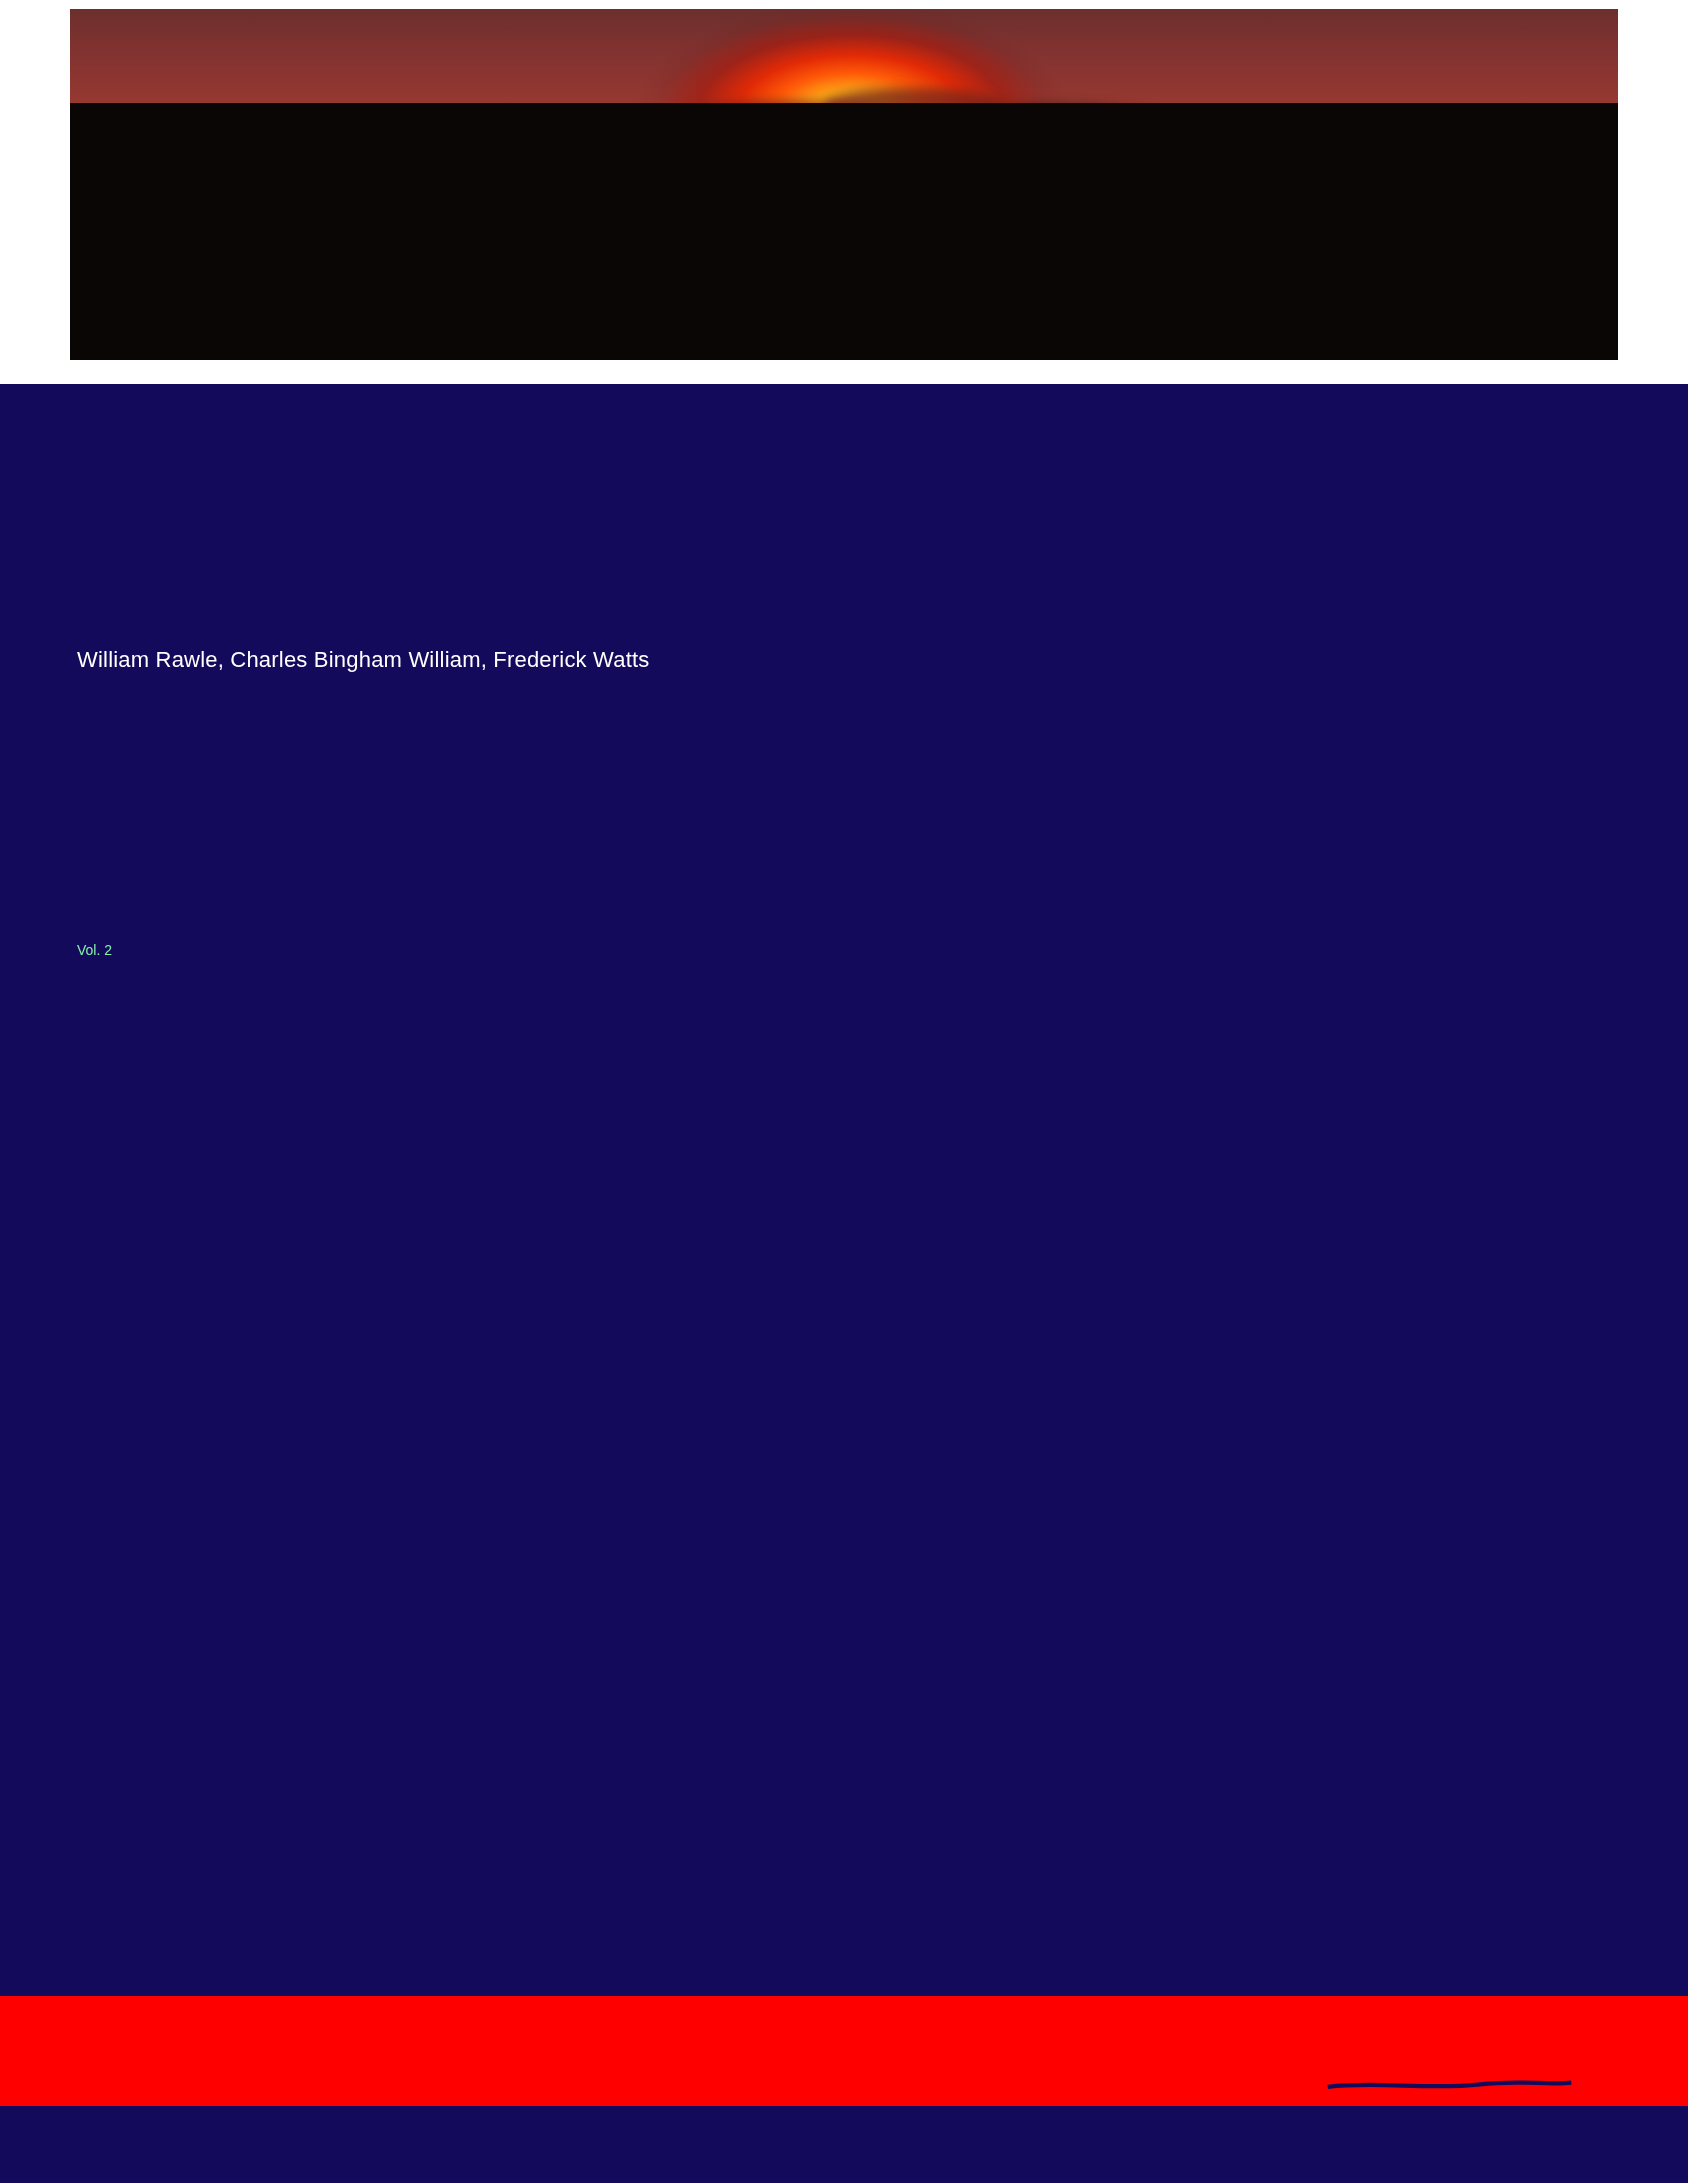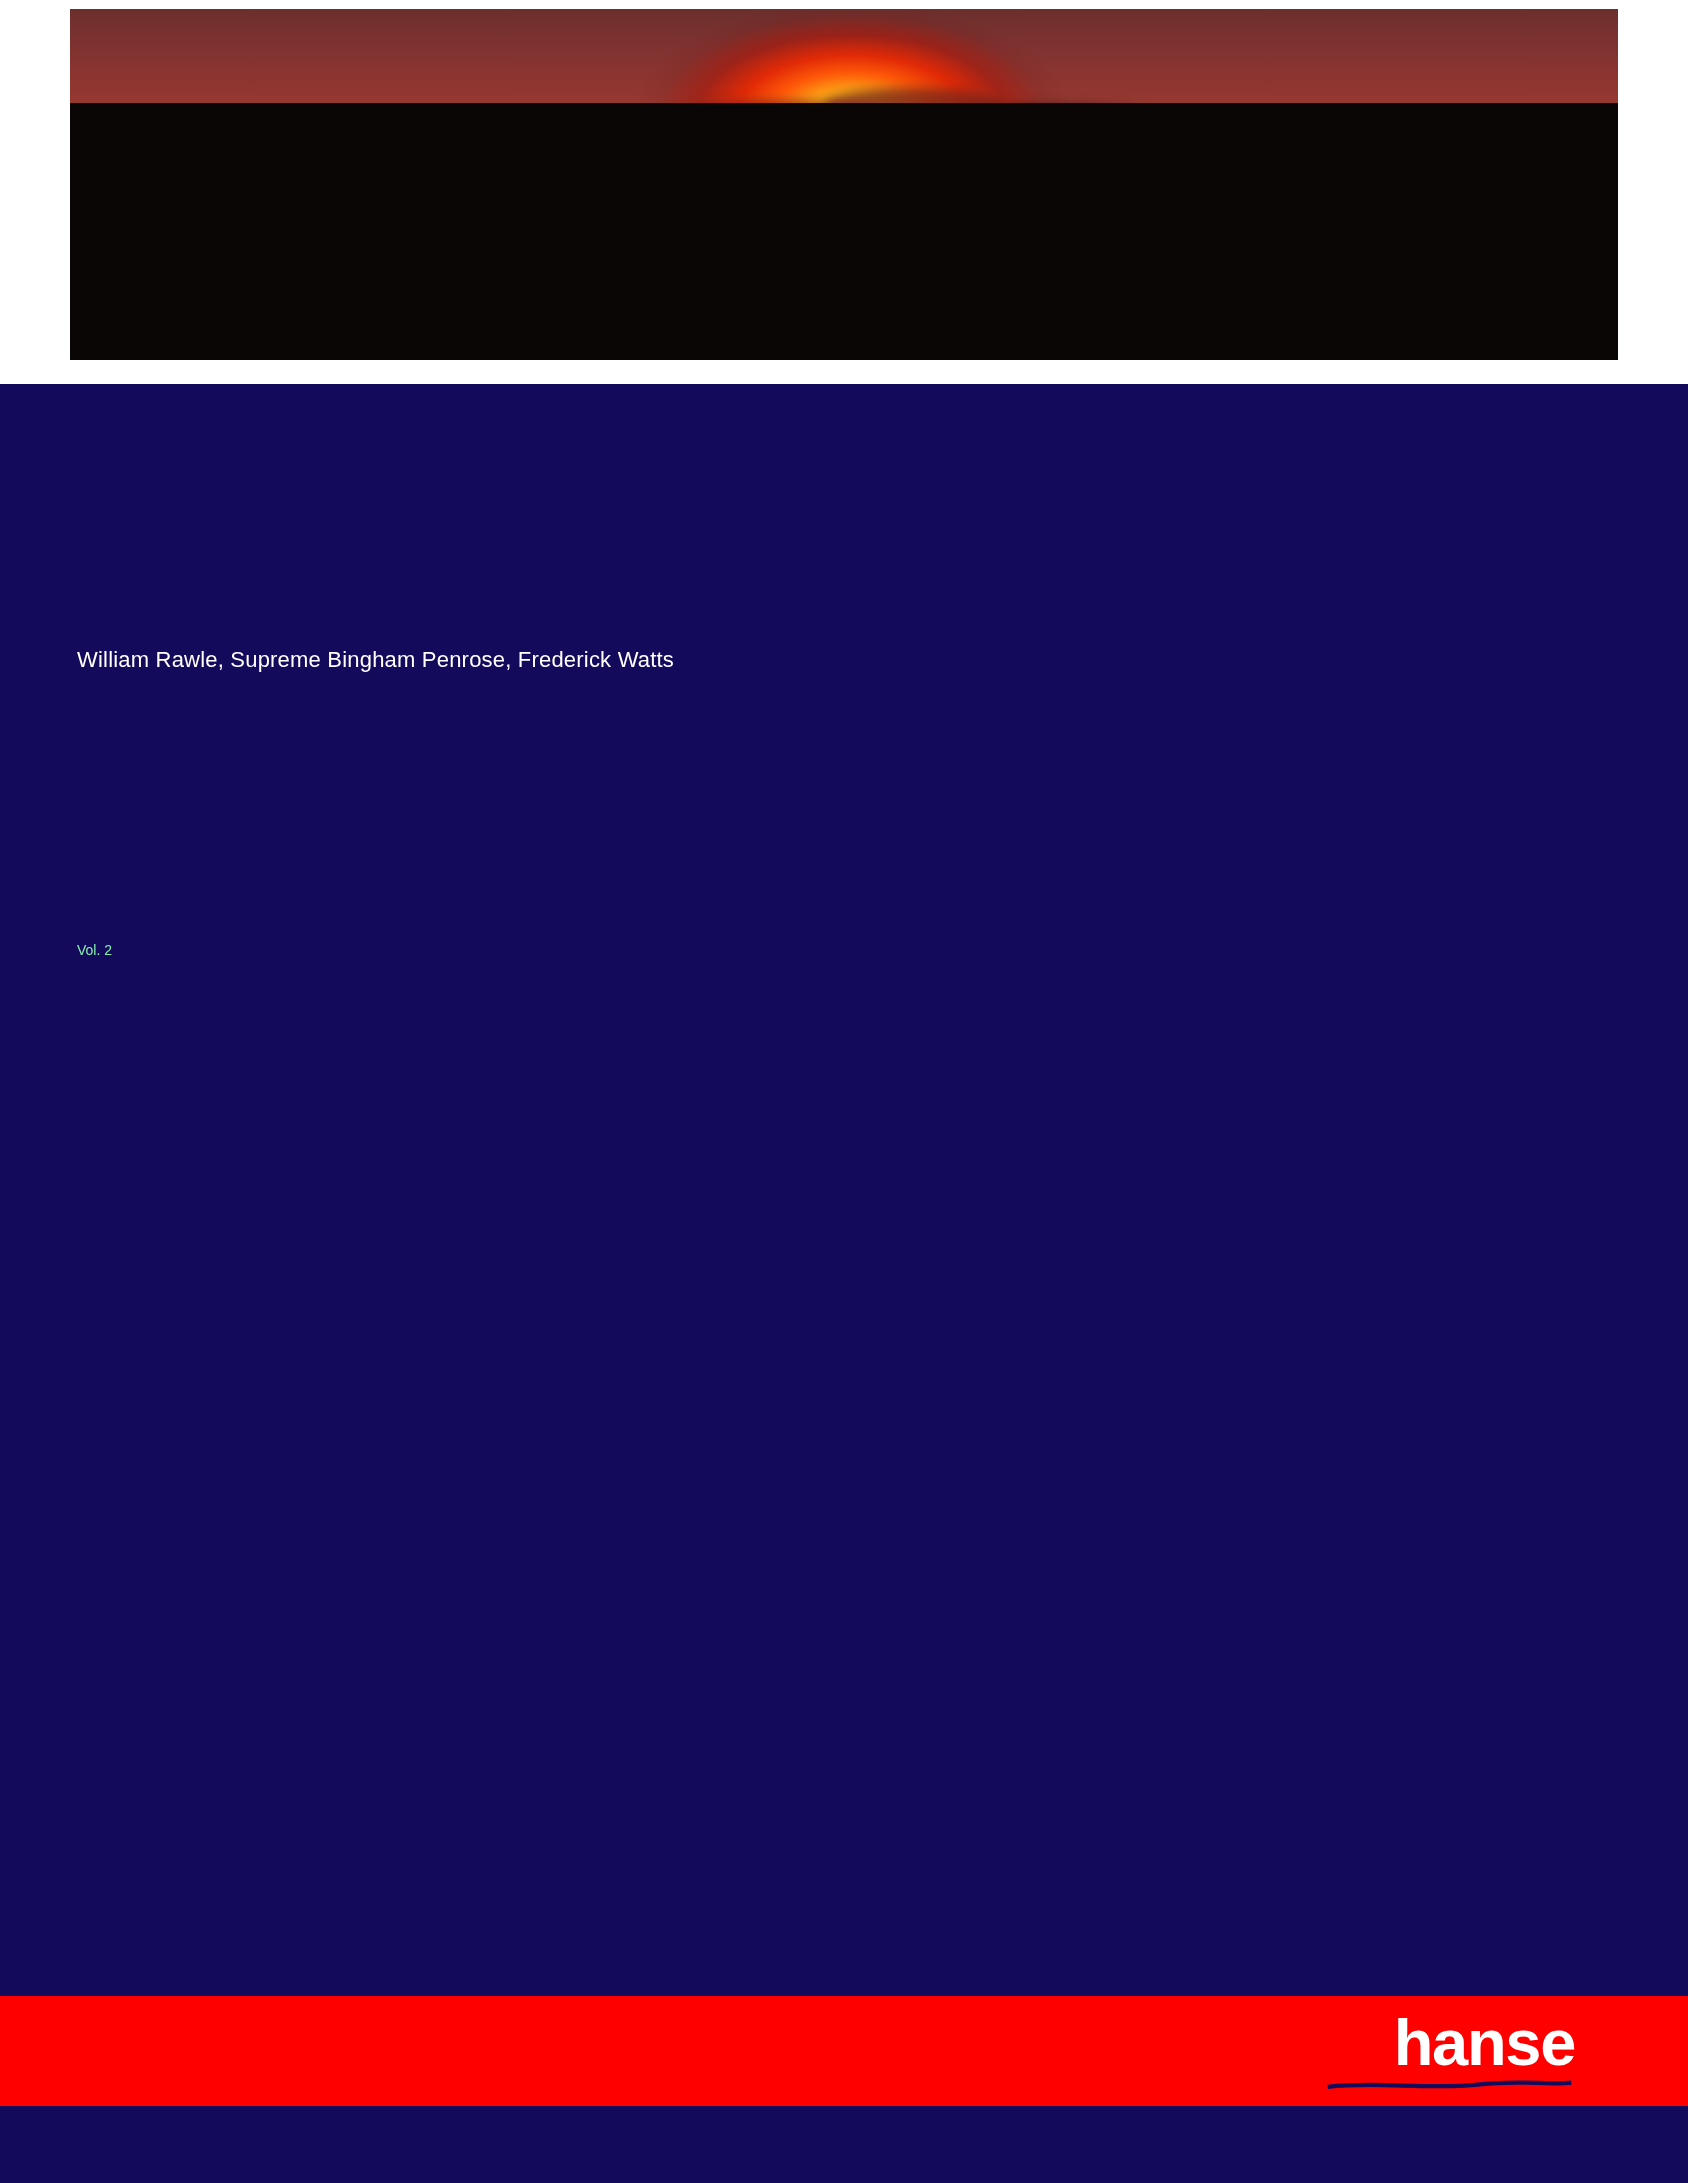"William Rawle, Supreme Bingham Penrose," div.authors { text: Supreme Bingham Penrose -> Charles Bingham William }
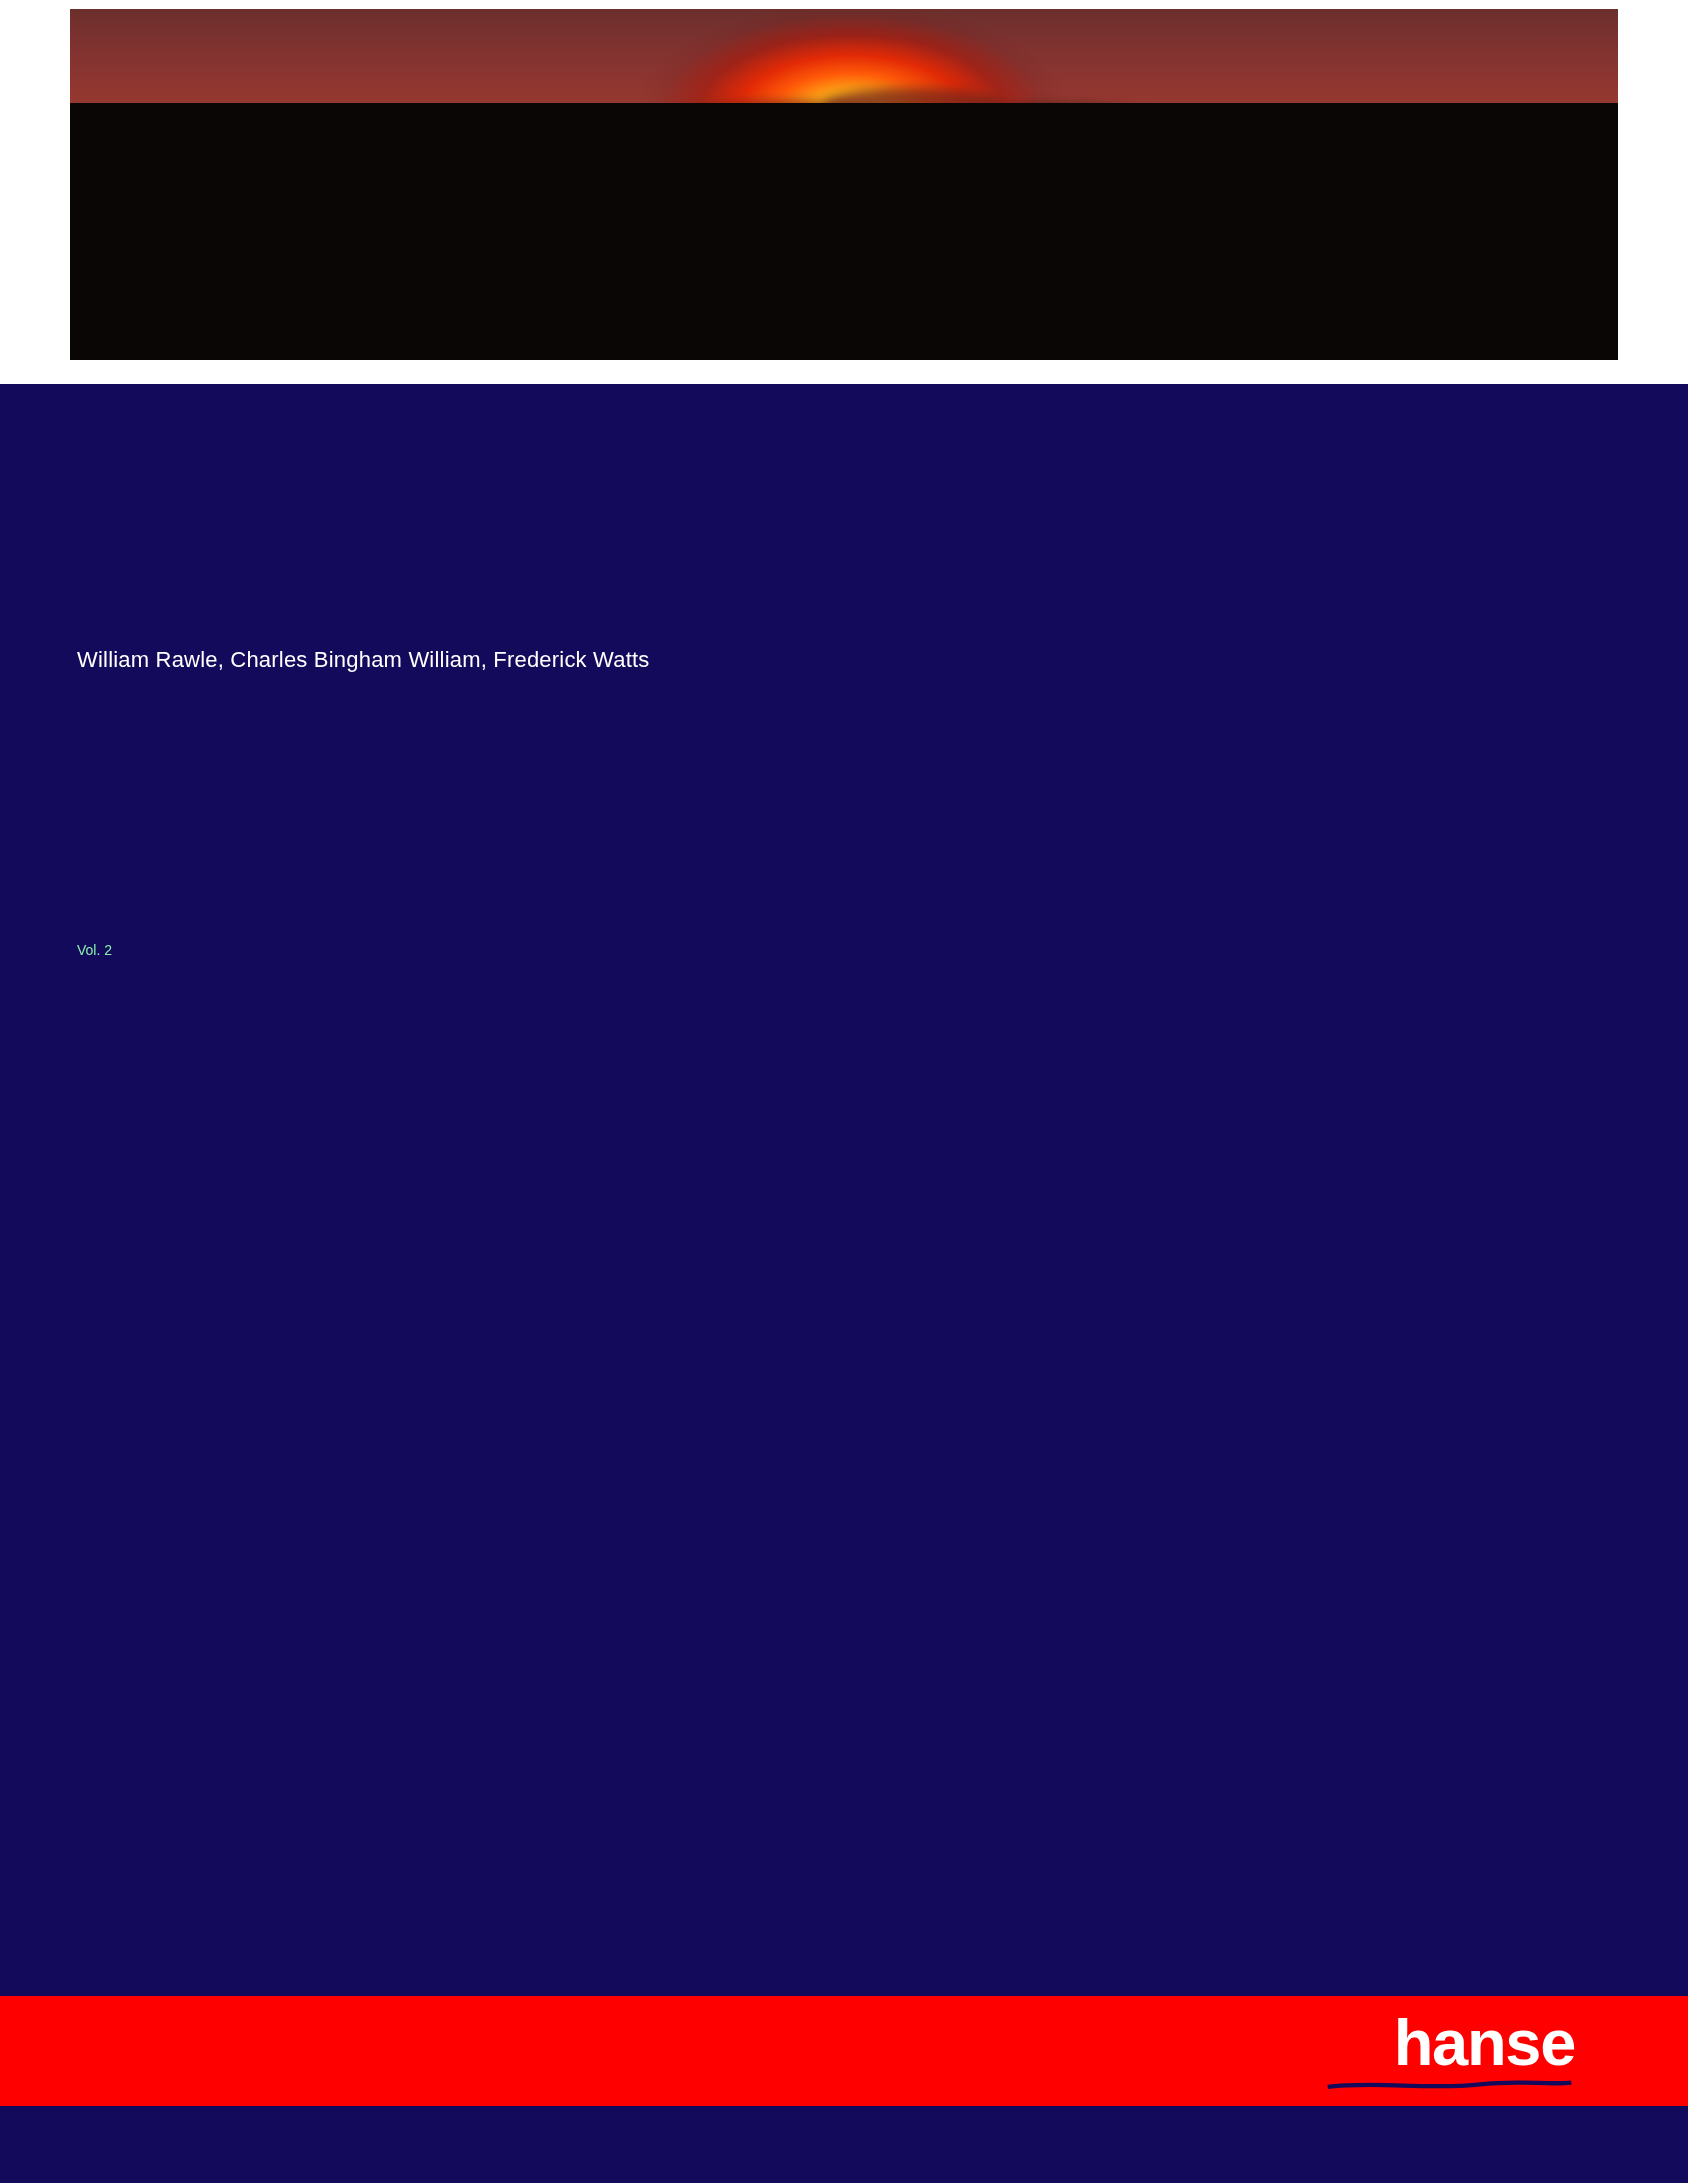"hanse" div.logo-word { html: <div>hanse</div> -> none }
